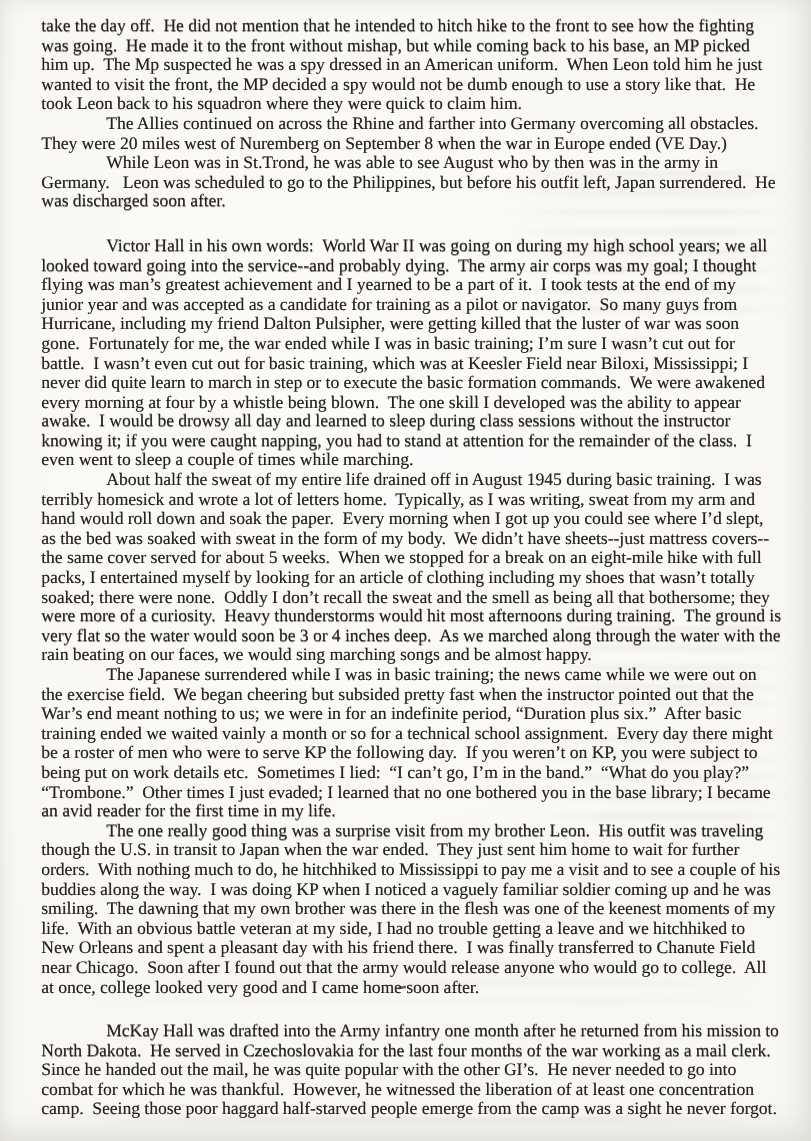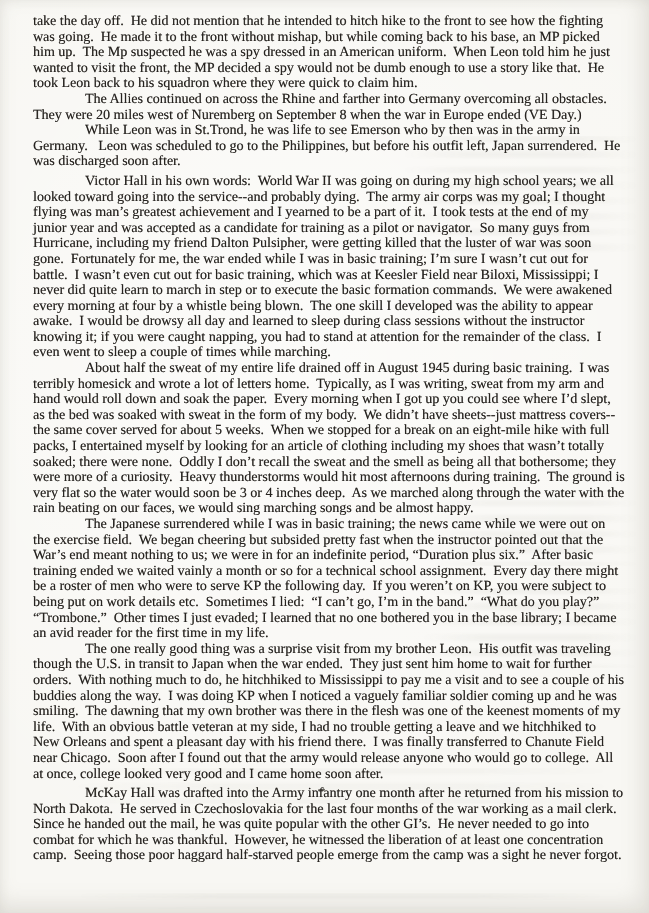"While Leon was in St.Trond," p.para { text: life to see Emerson -> able to see August }
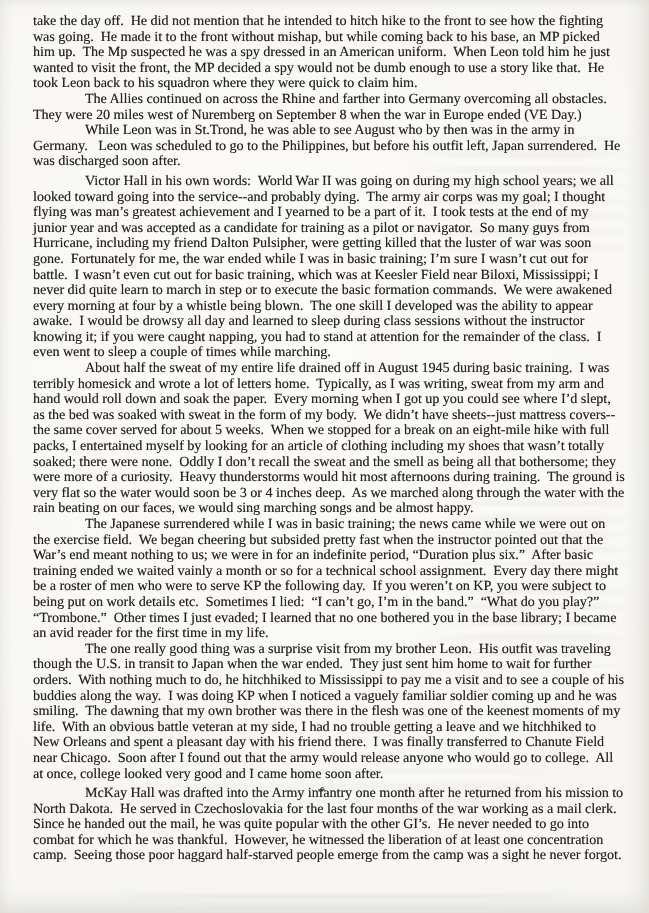"Victor Hall in his own" .para.gap { margin-top: 4px -> 20px }
